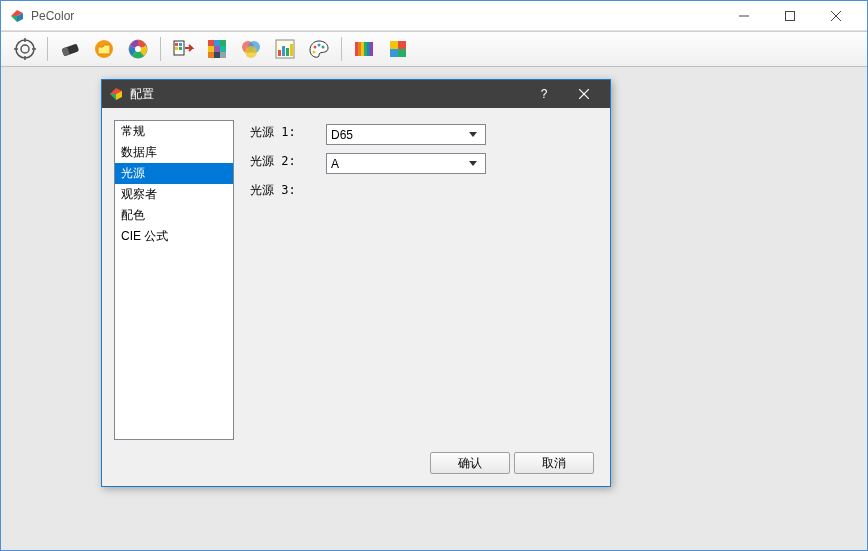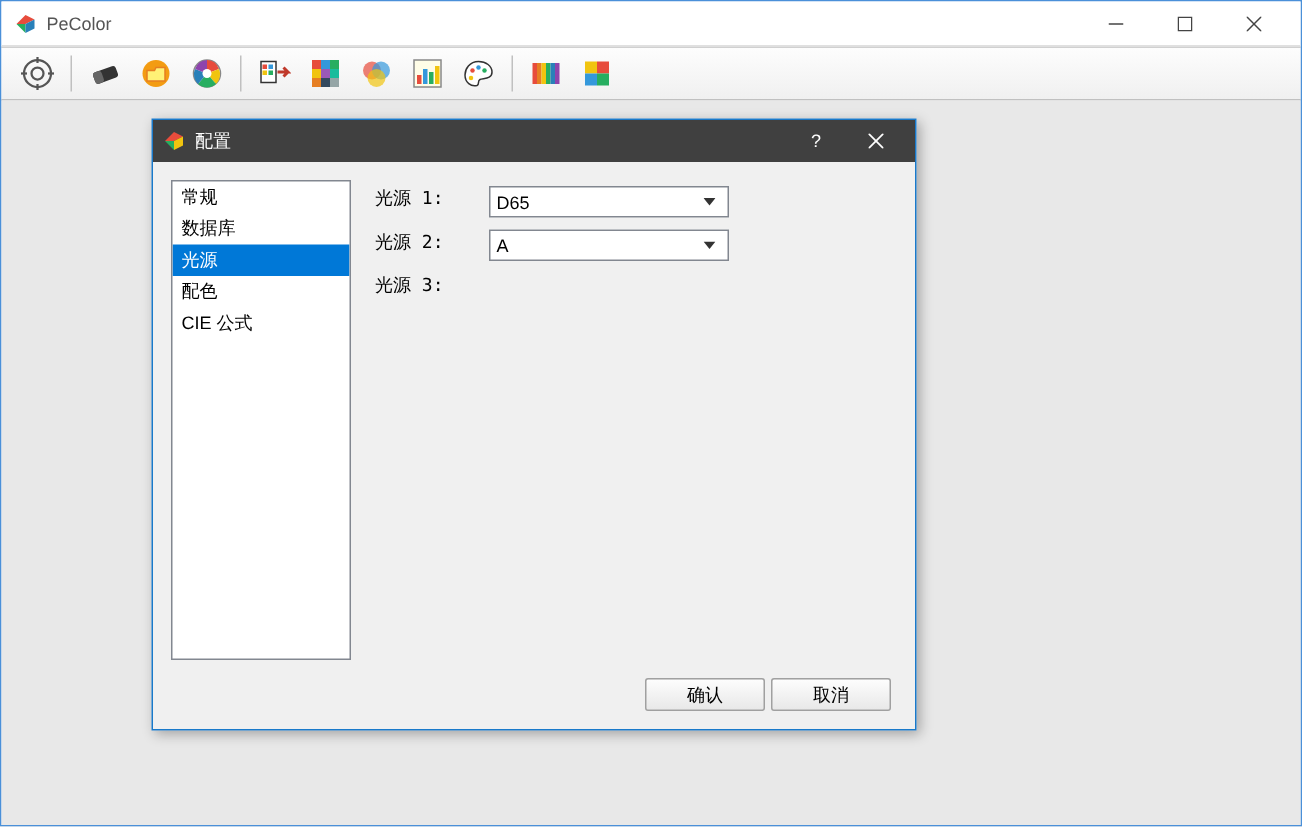"观察者" div.cat-item { html: none -> <div>观察者</div> }
